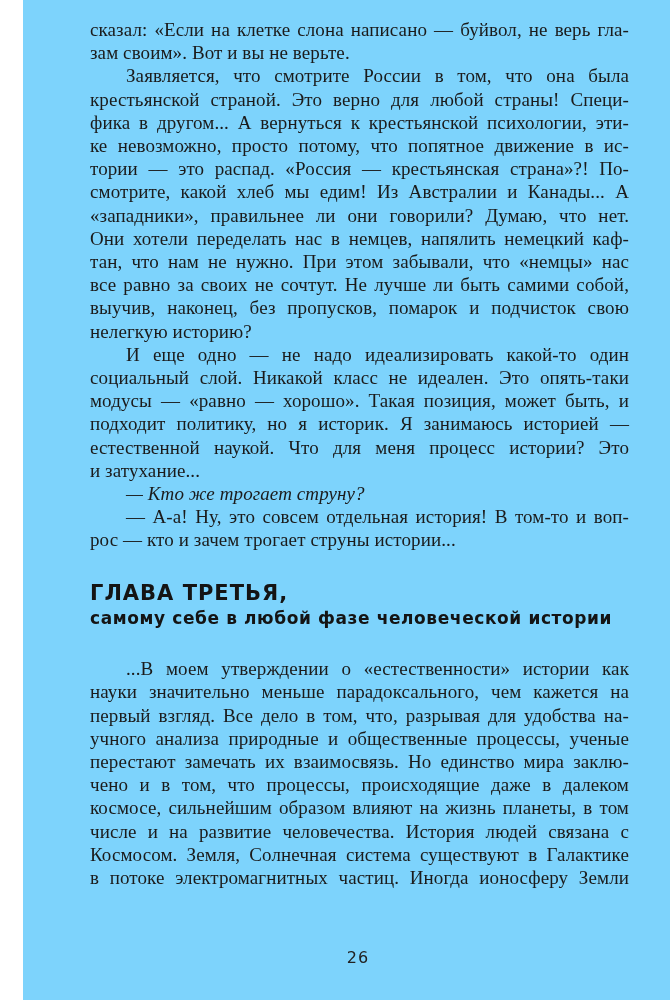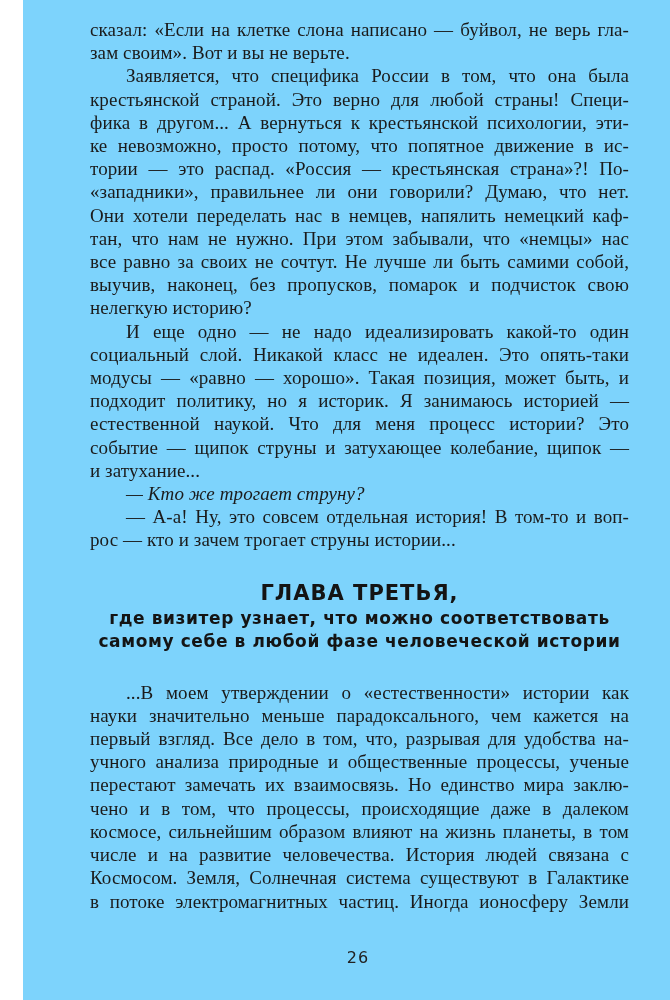"Заявляется, что специфика России в" div.line { text: специфика -> смотрите }
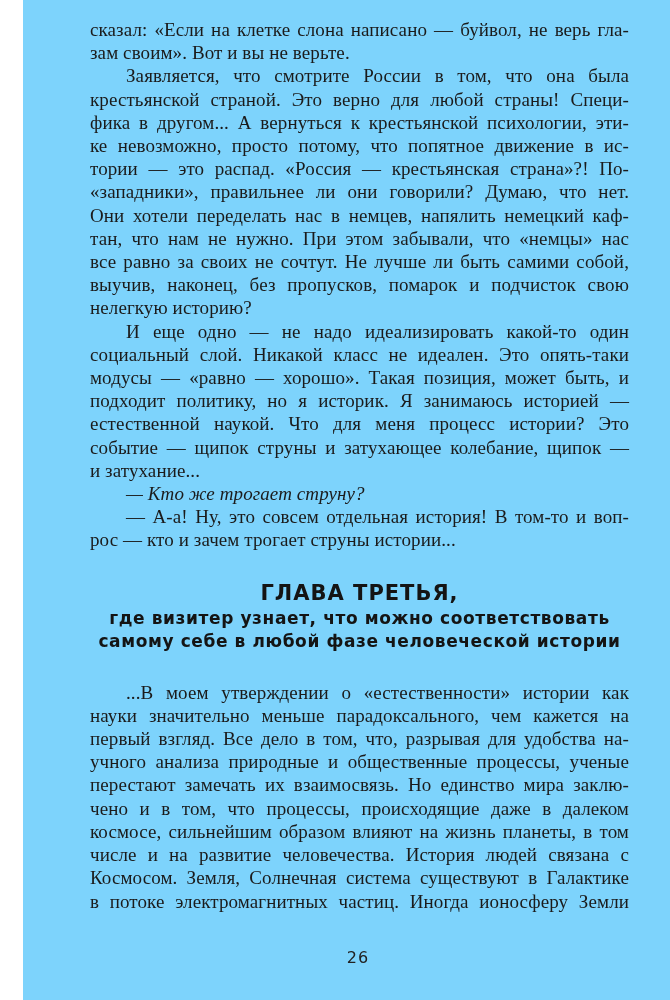"смотрите, какой хлеб мы едим!" div.line { html: none -> <div>смотрите, какой хлеб мы едим! Из Австралии и Канады... А</div> }
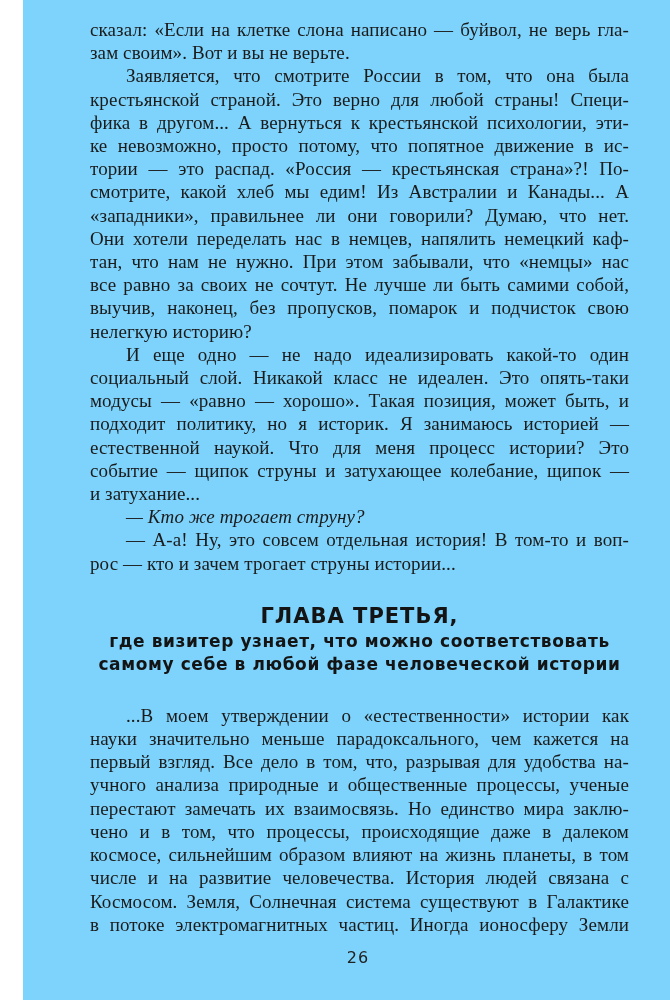"событие — щипок струны и" div.line { html: <div>событие — щипок струны и затухающее колебание, щипок —</div> -> none }
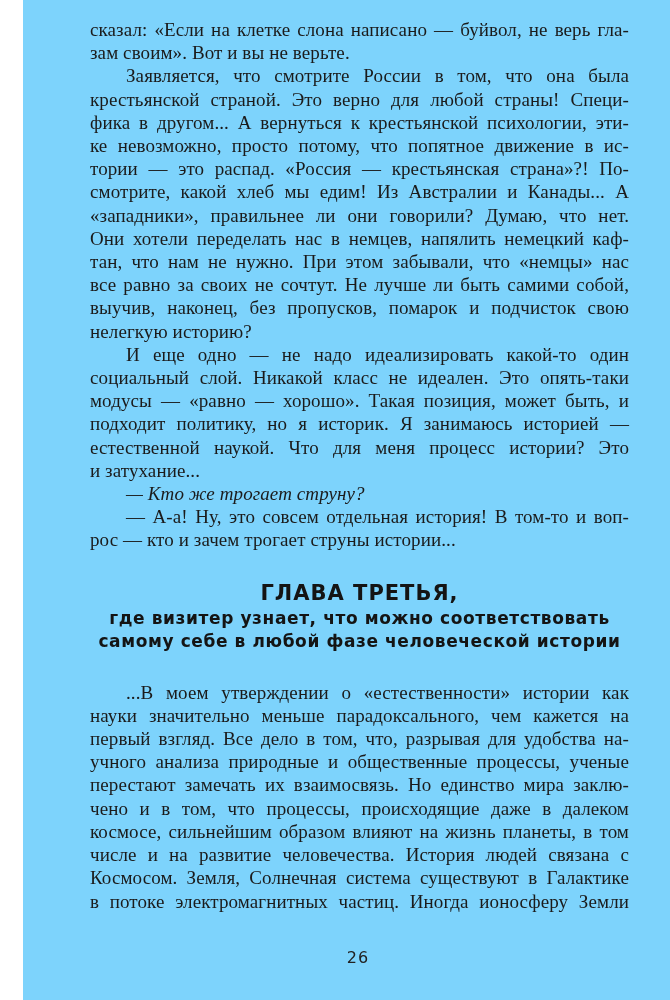"ГЛАВА ТРЕТЬЯ," .chapter-heading { text-align: center -> none }
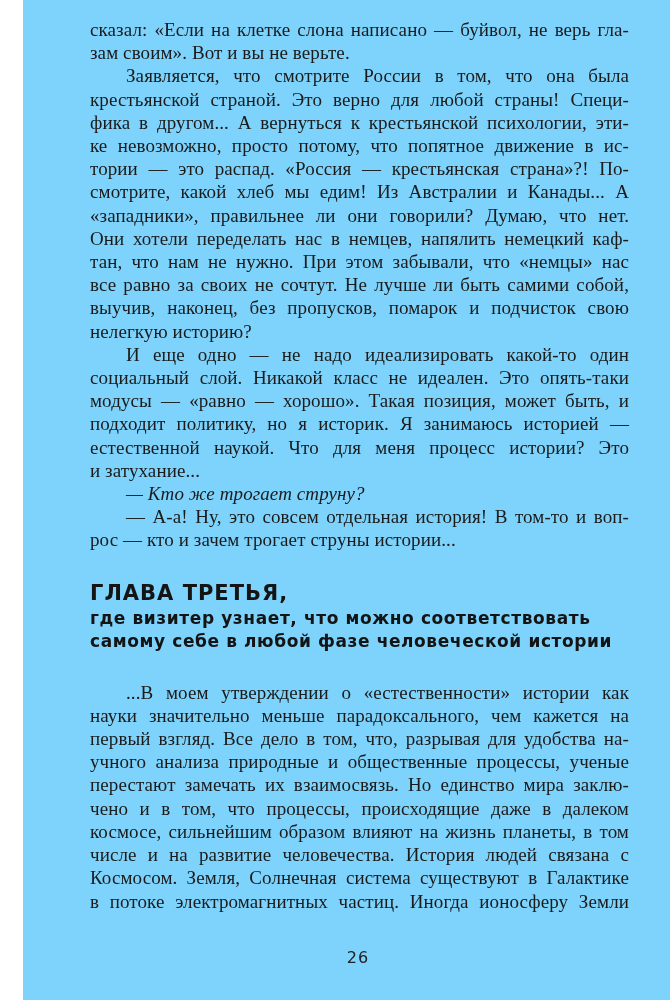"где визитер узнает, что можно" div.chapter-subtitle { html: <div>где визитер узнает, что можно соответствовать</div> -> none }
